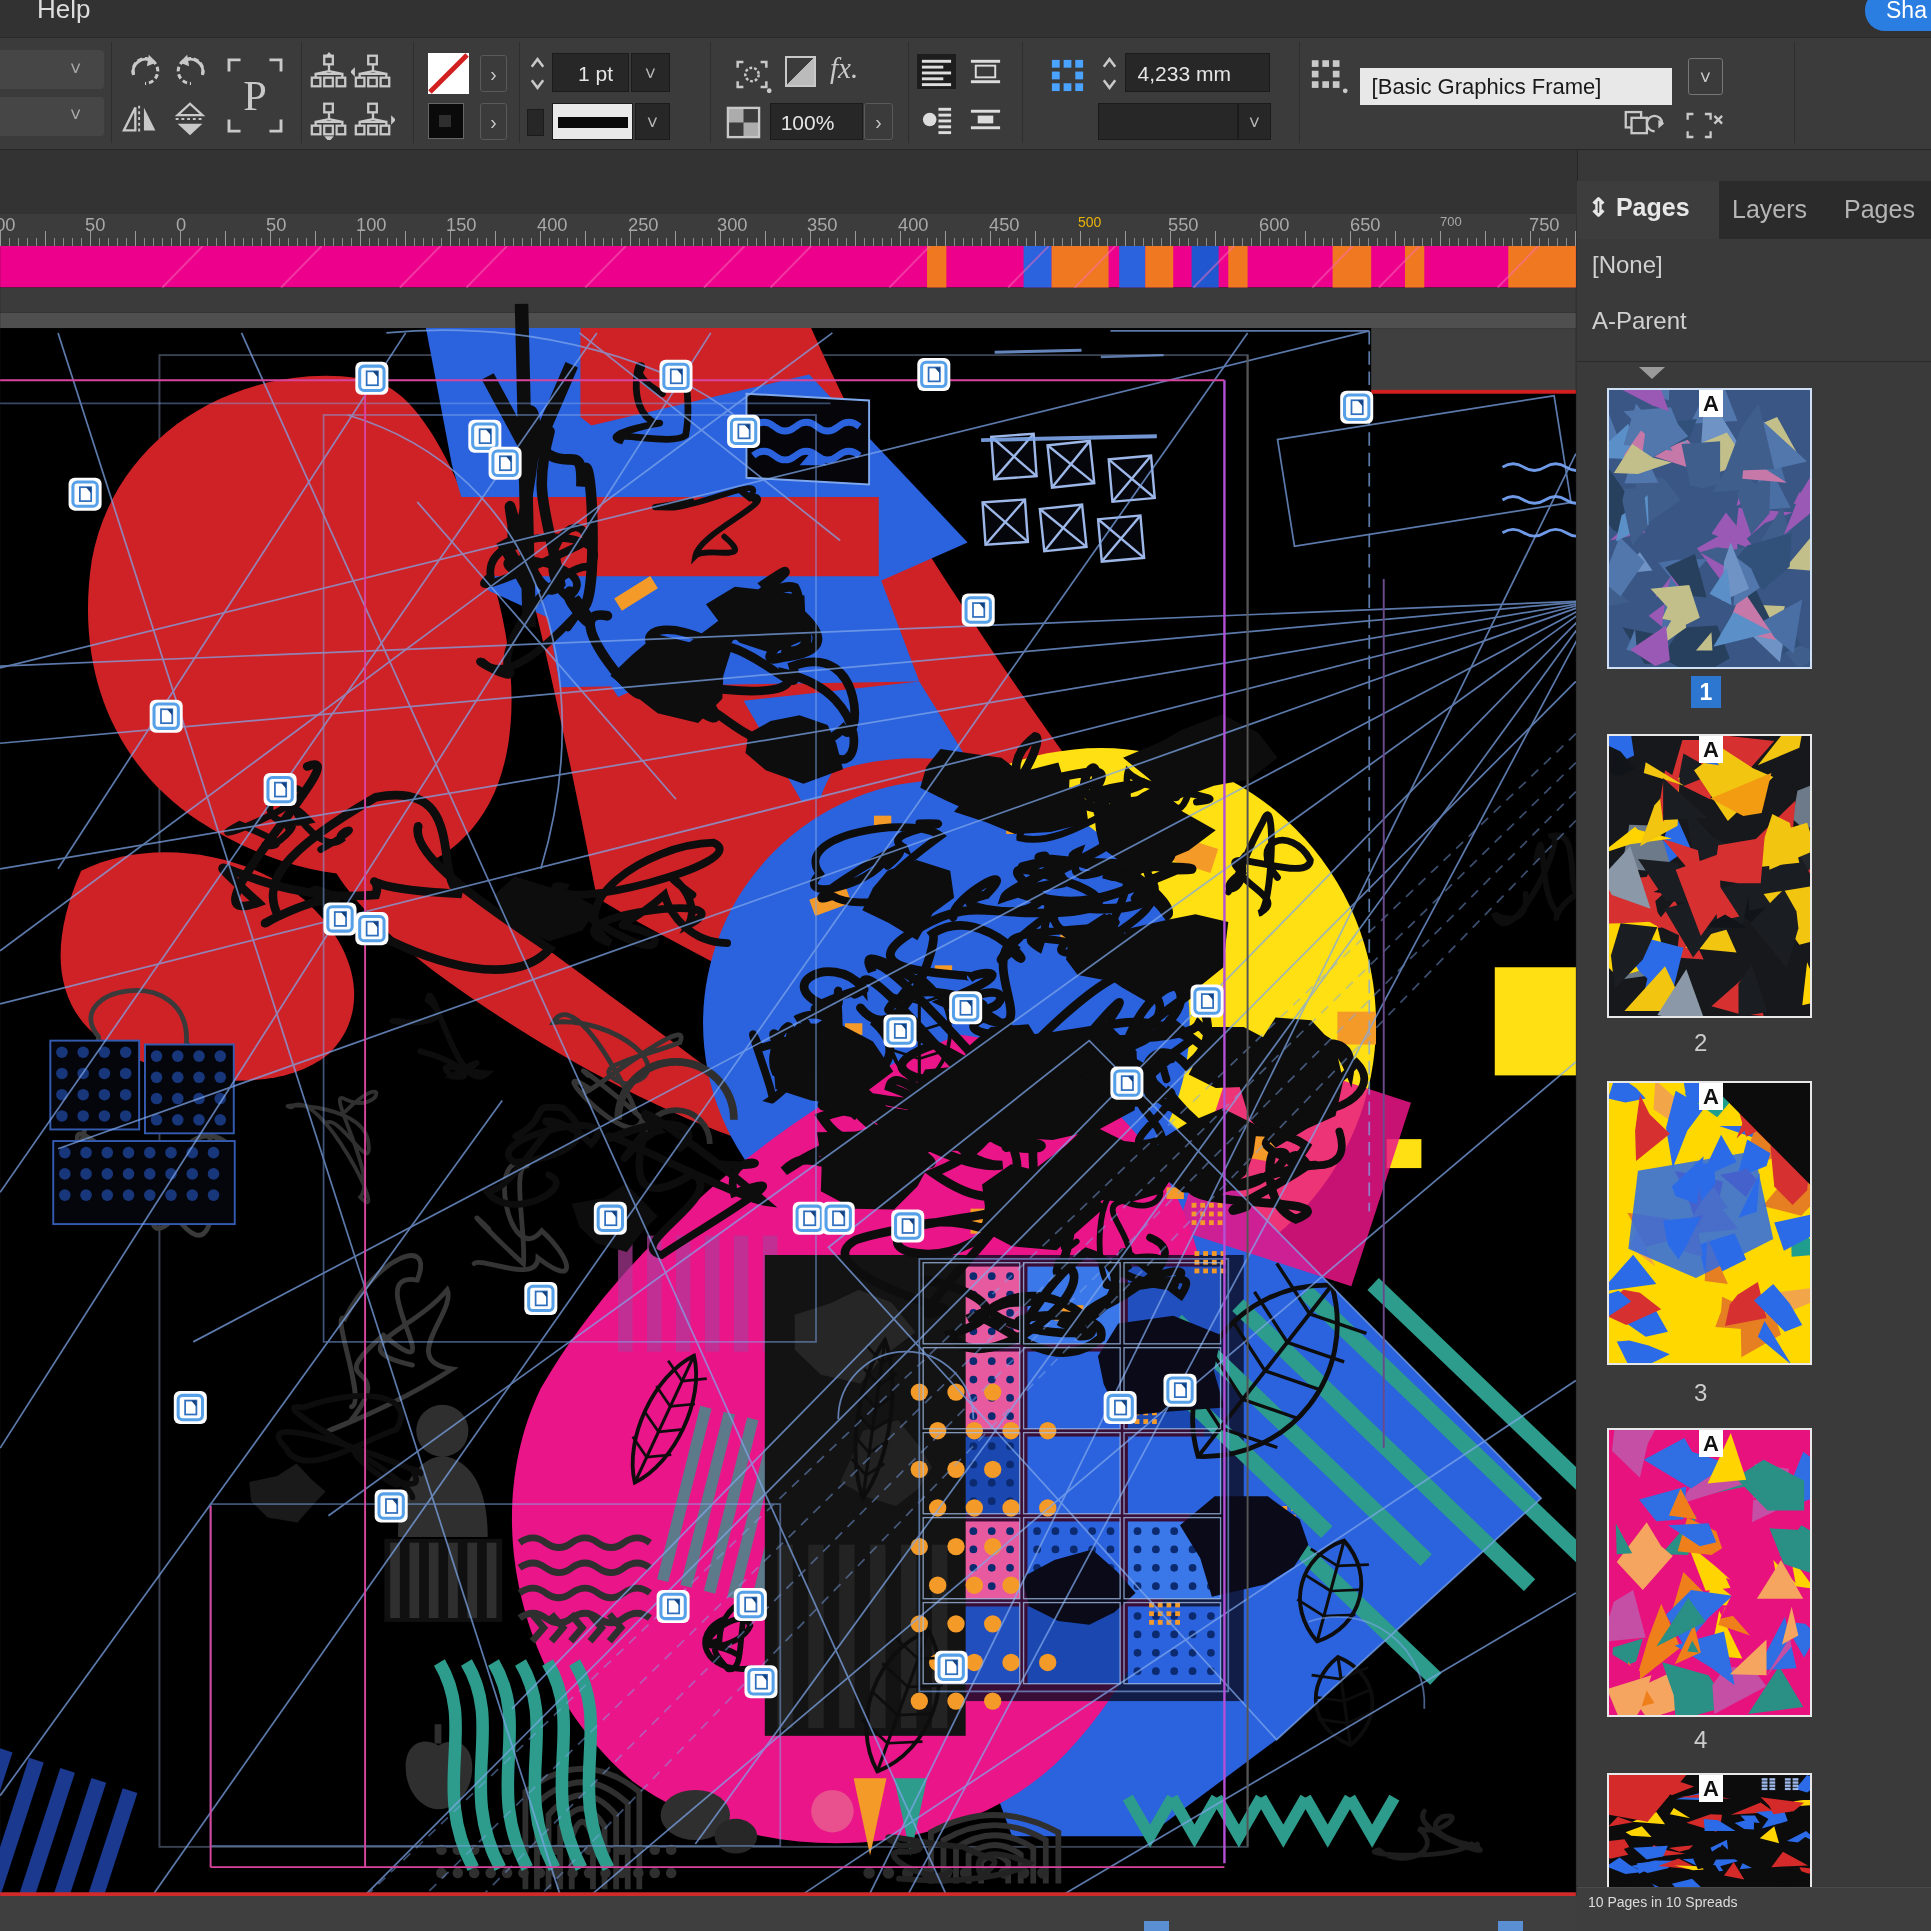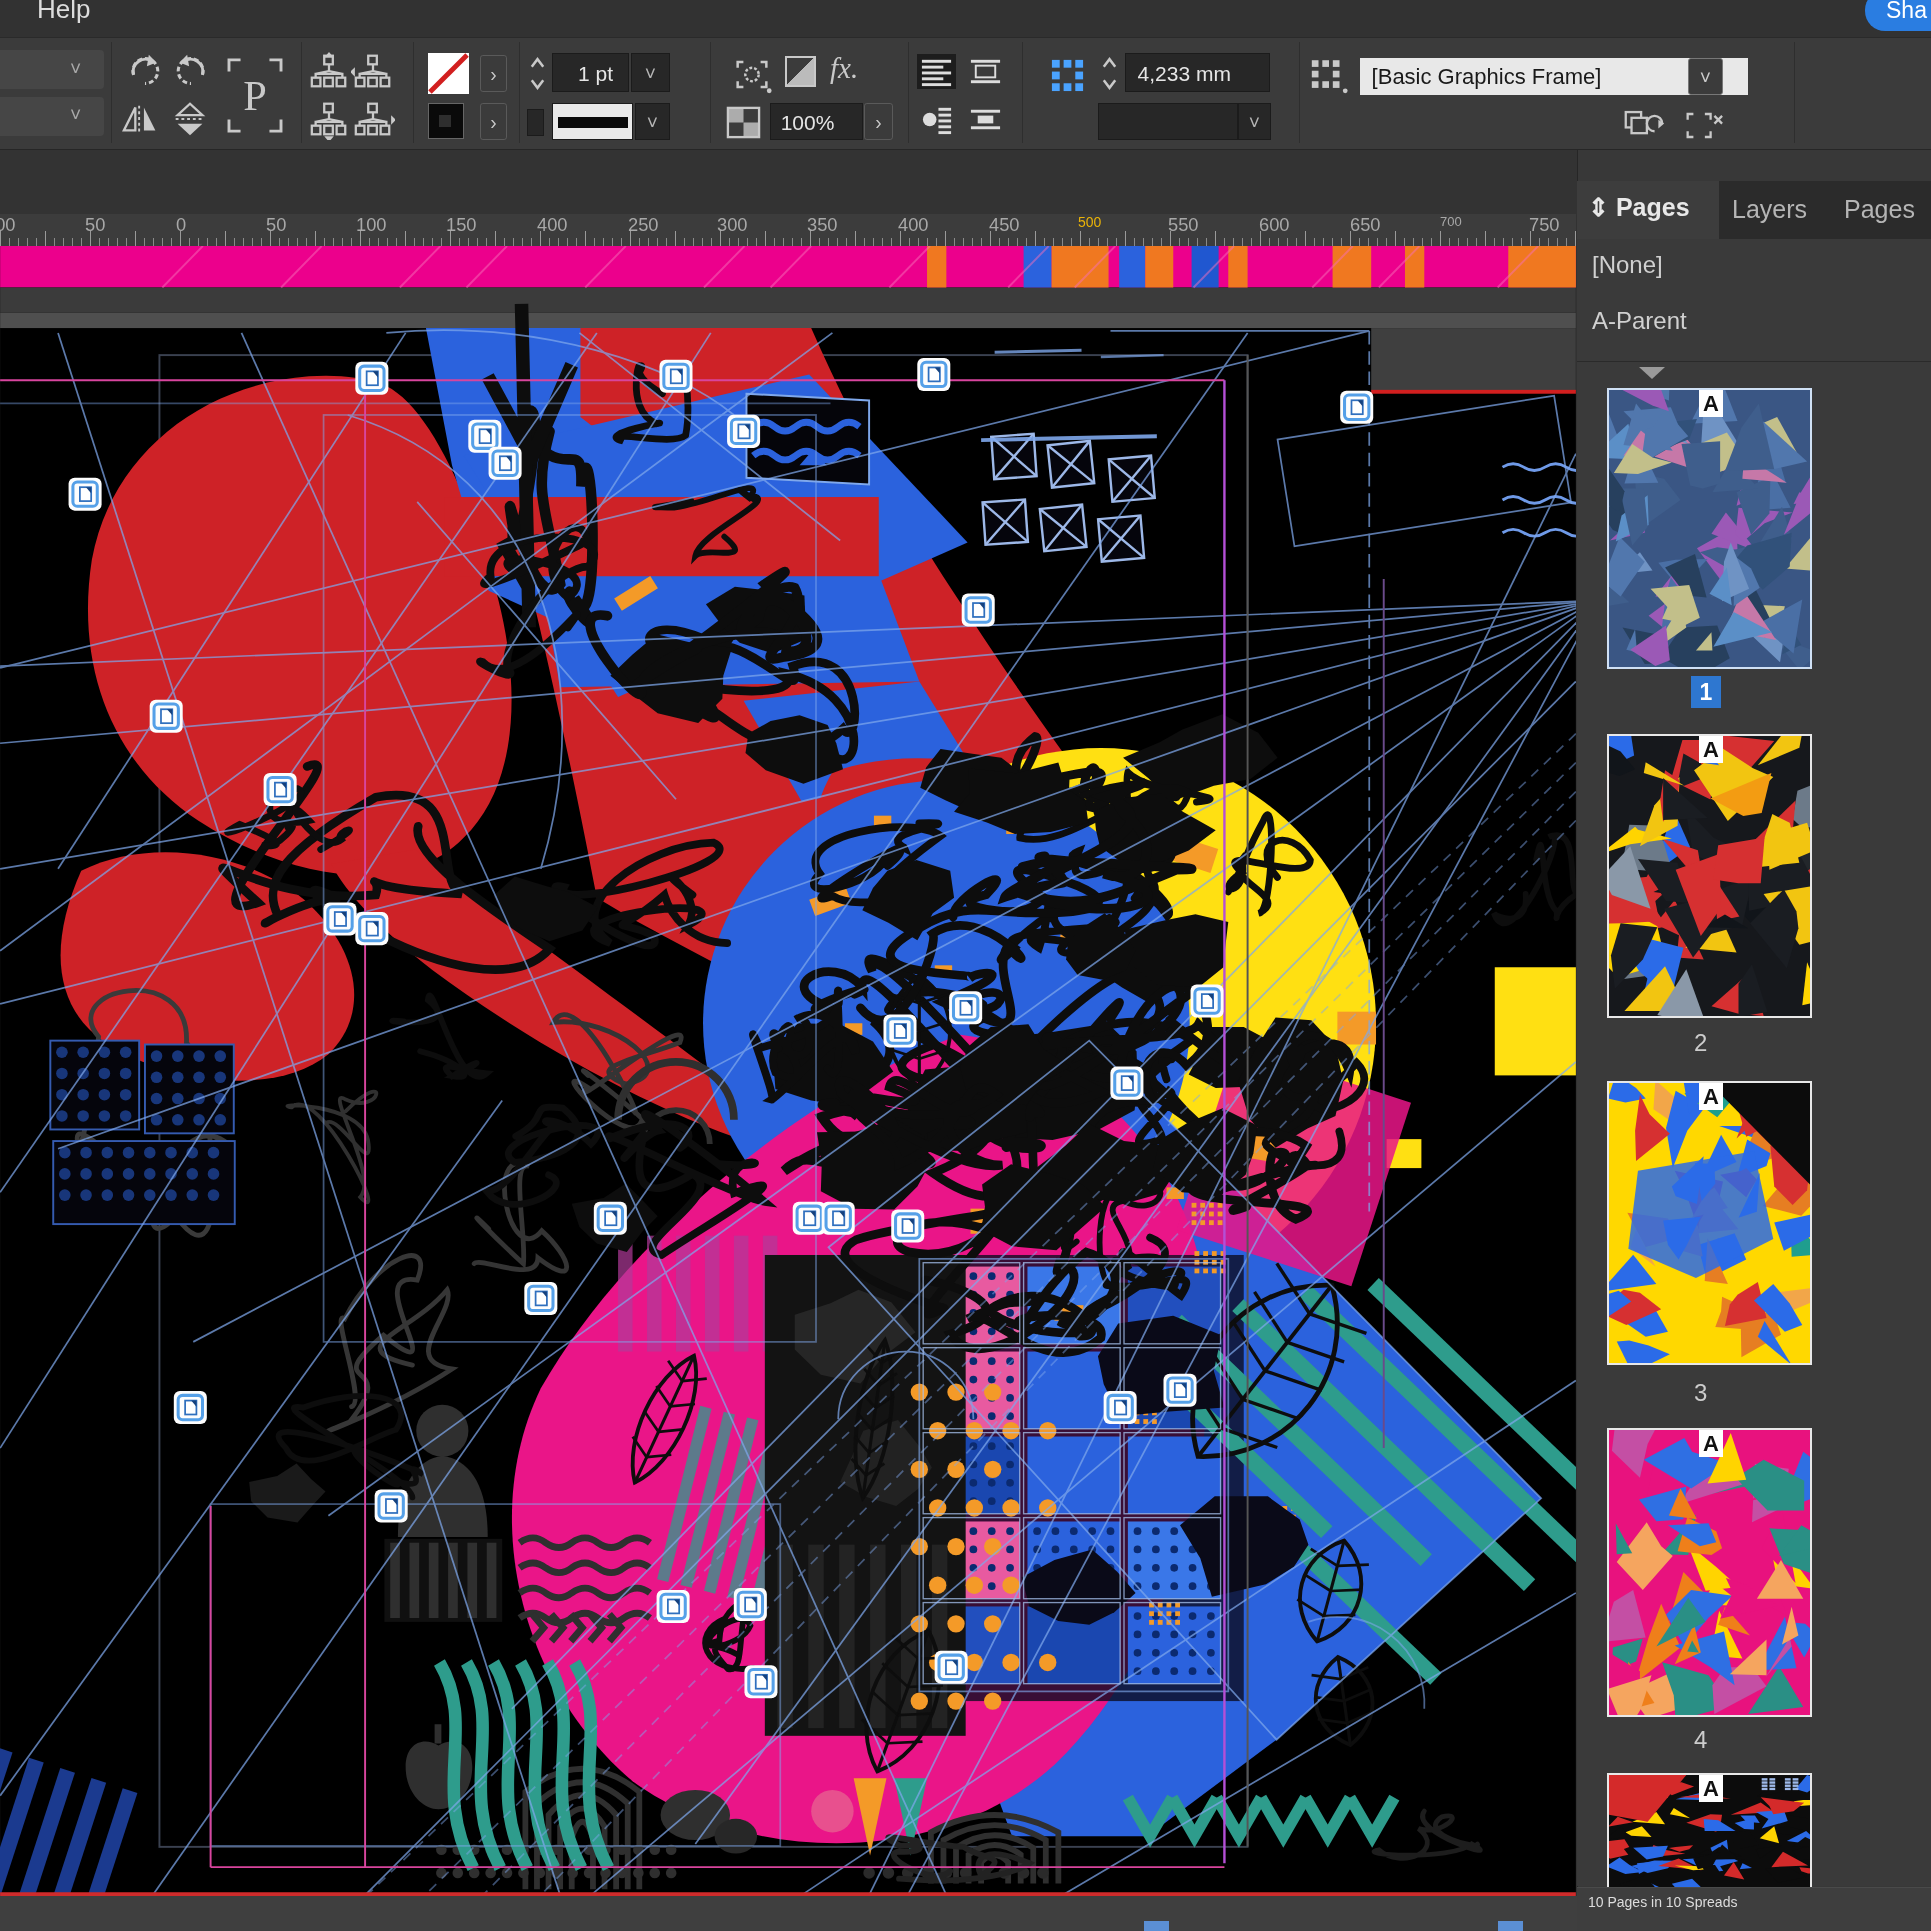"[Basic Graphics Frame]" div { top: 58px -> 68px; width: 388px -> 312px }
